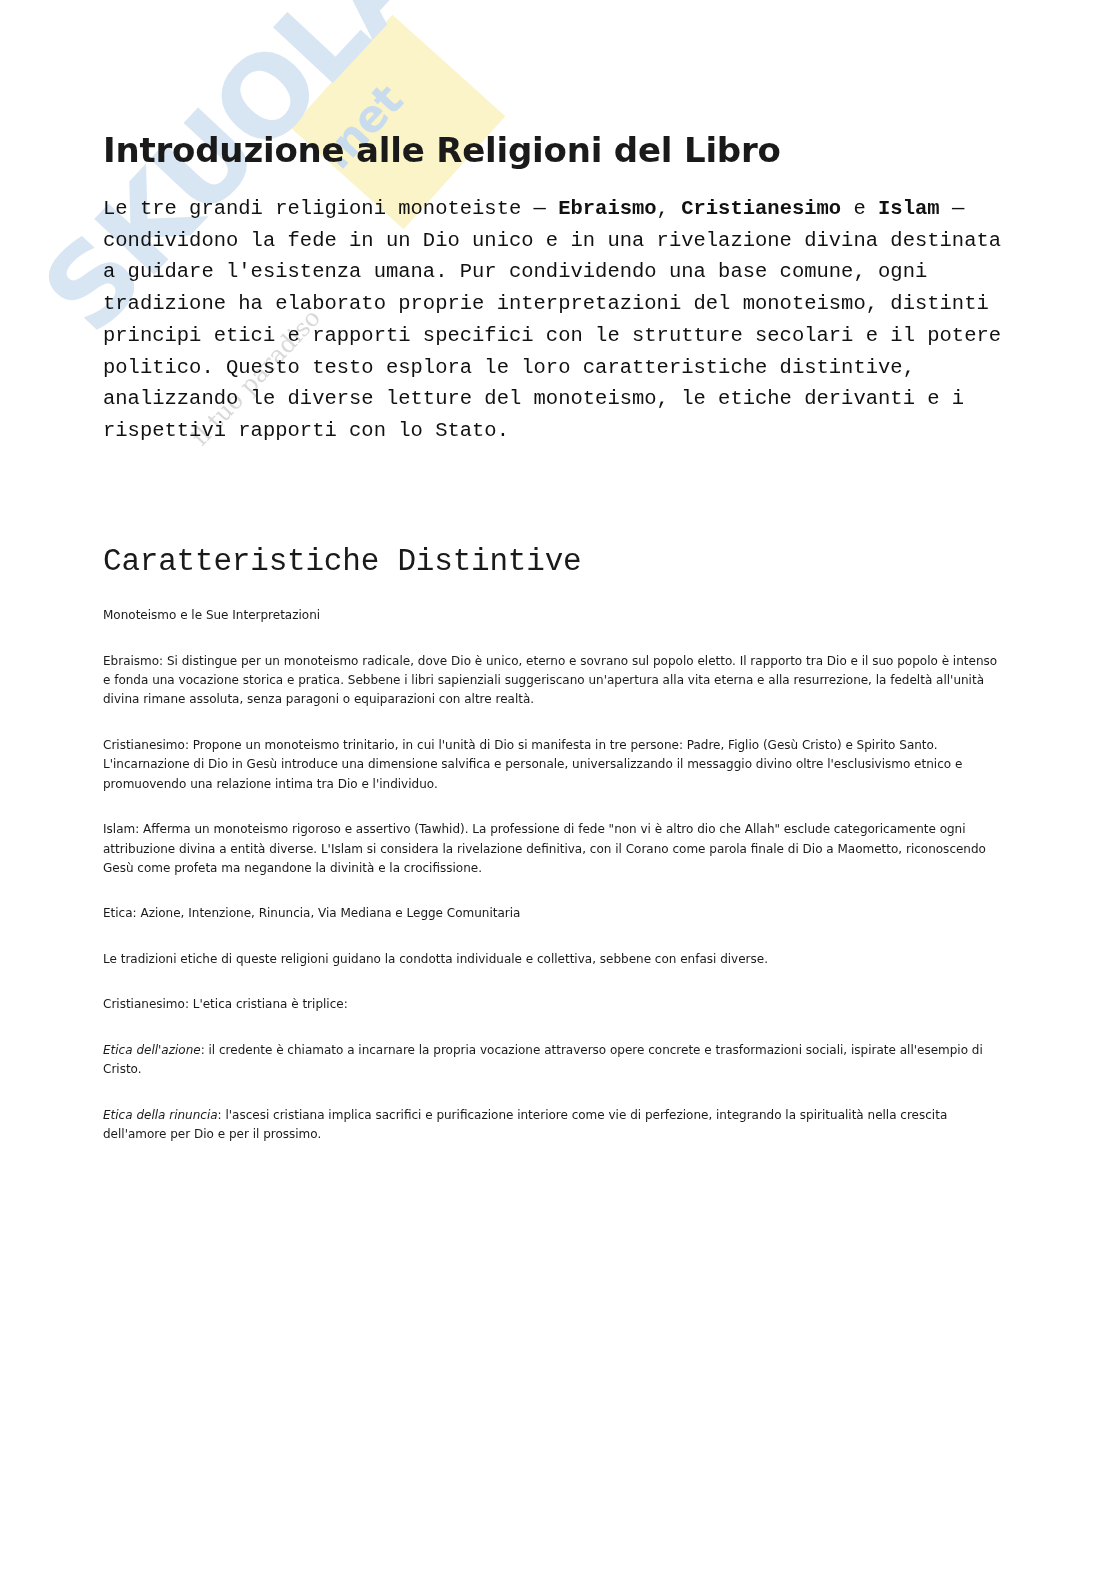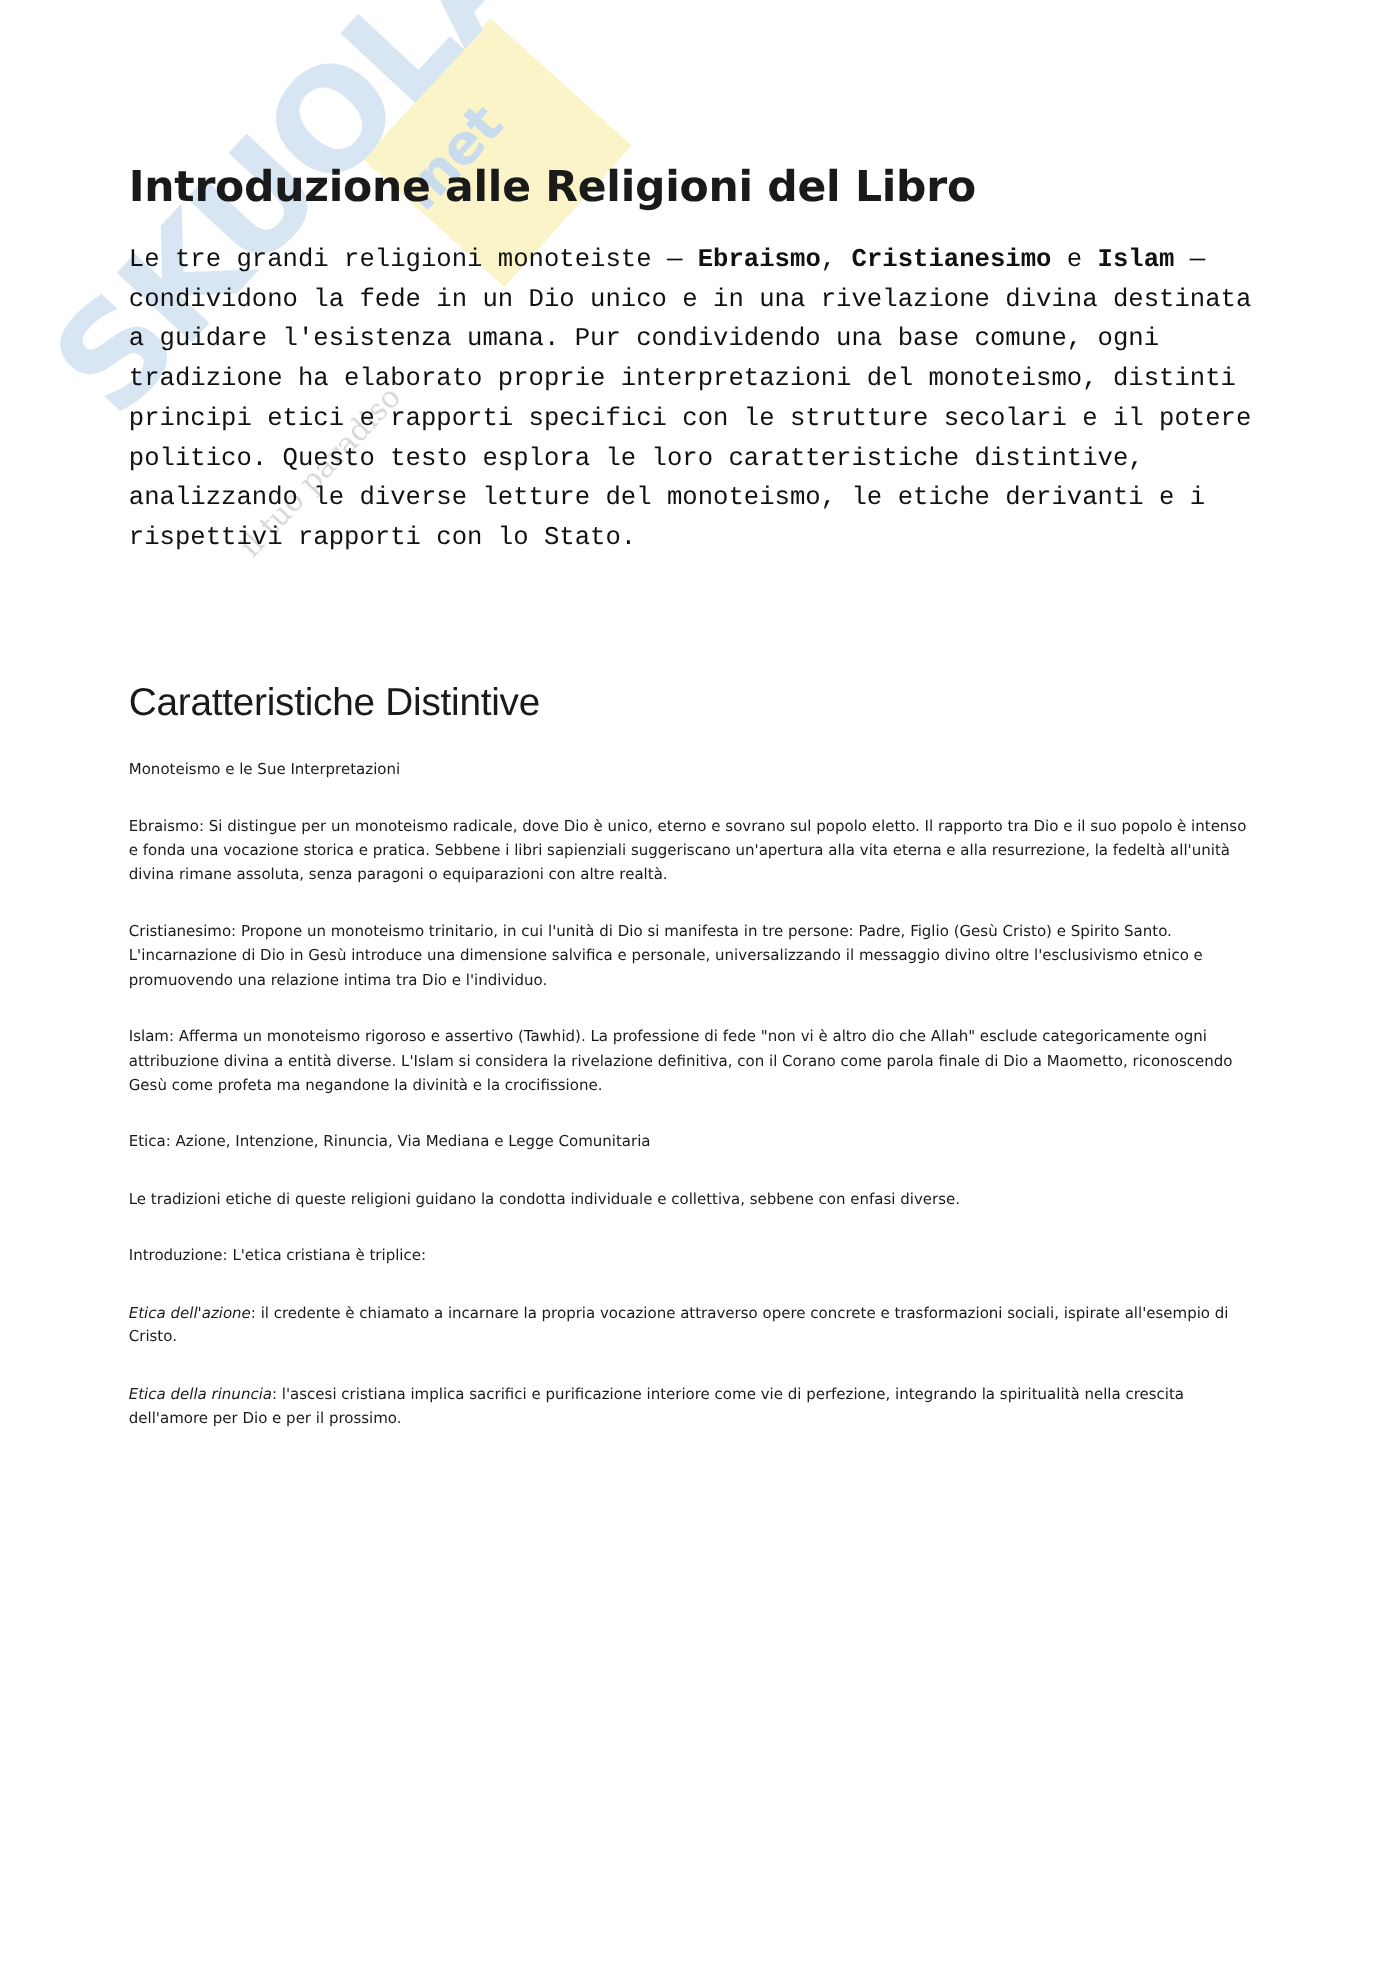"Caratteristiche Distintive" h2.doc-heading { font-family: Liberation Sans, sans-serif -> Liberation Mono, monospace }
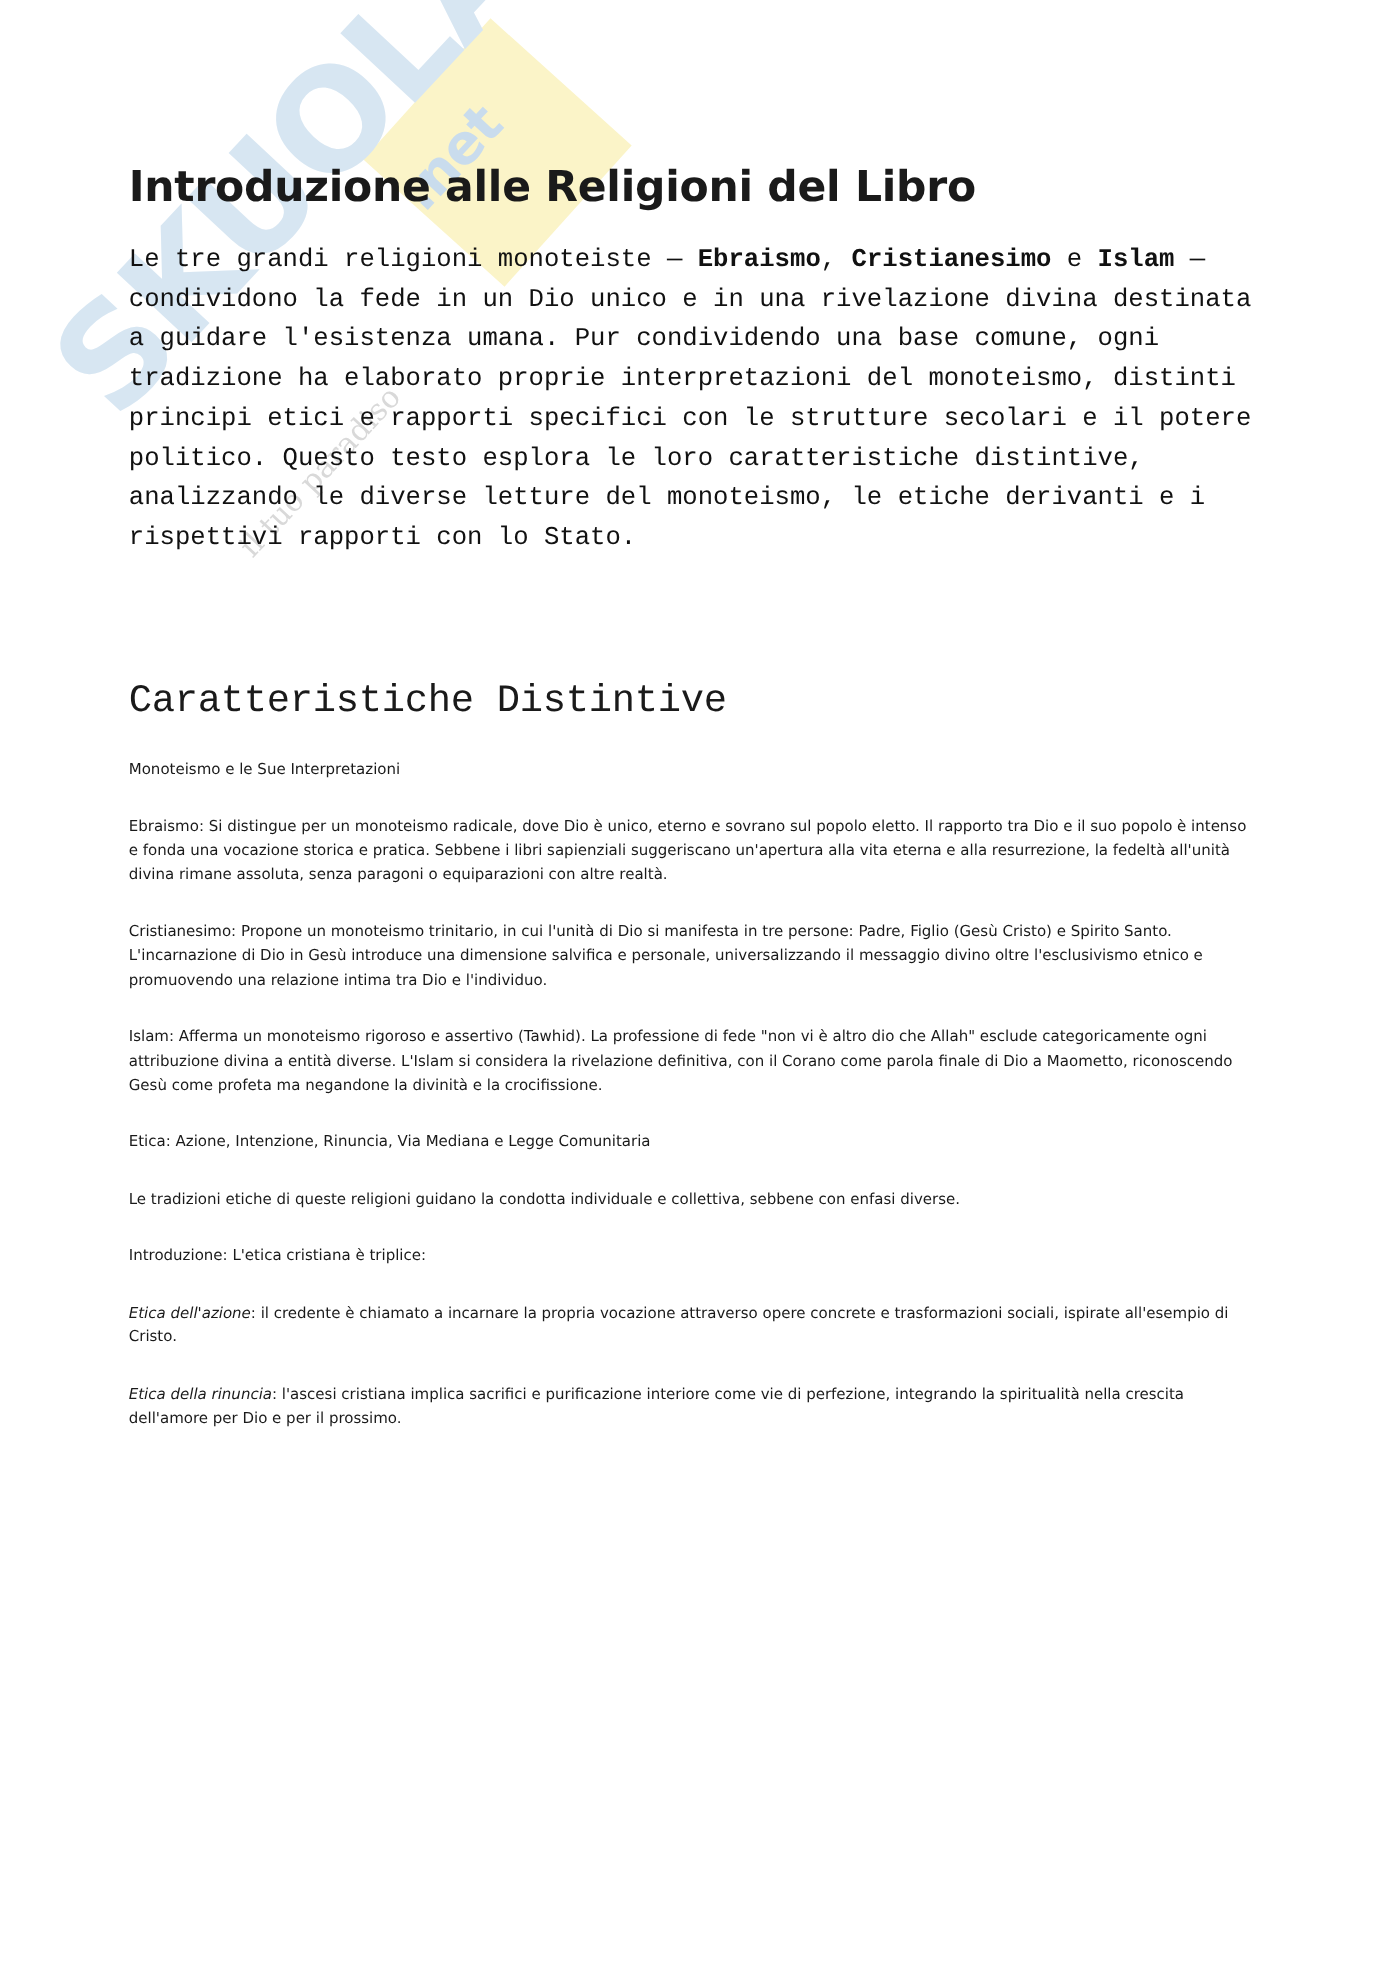"Introduzione: L'etica cristiana è" p.body-text { text: Introduzione -> Cristianesimo }
